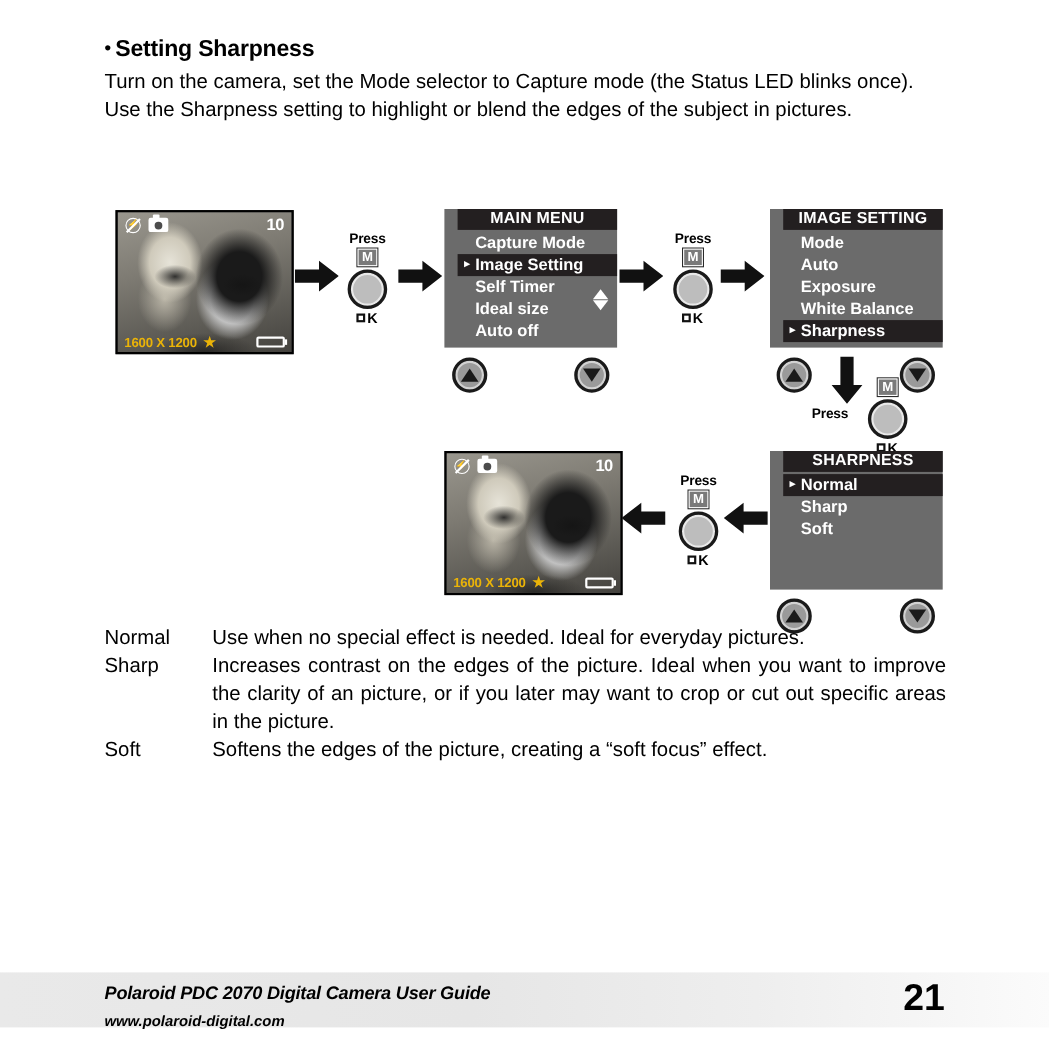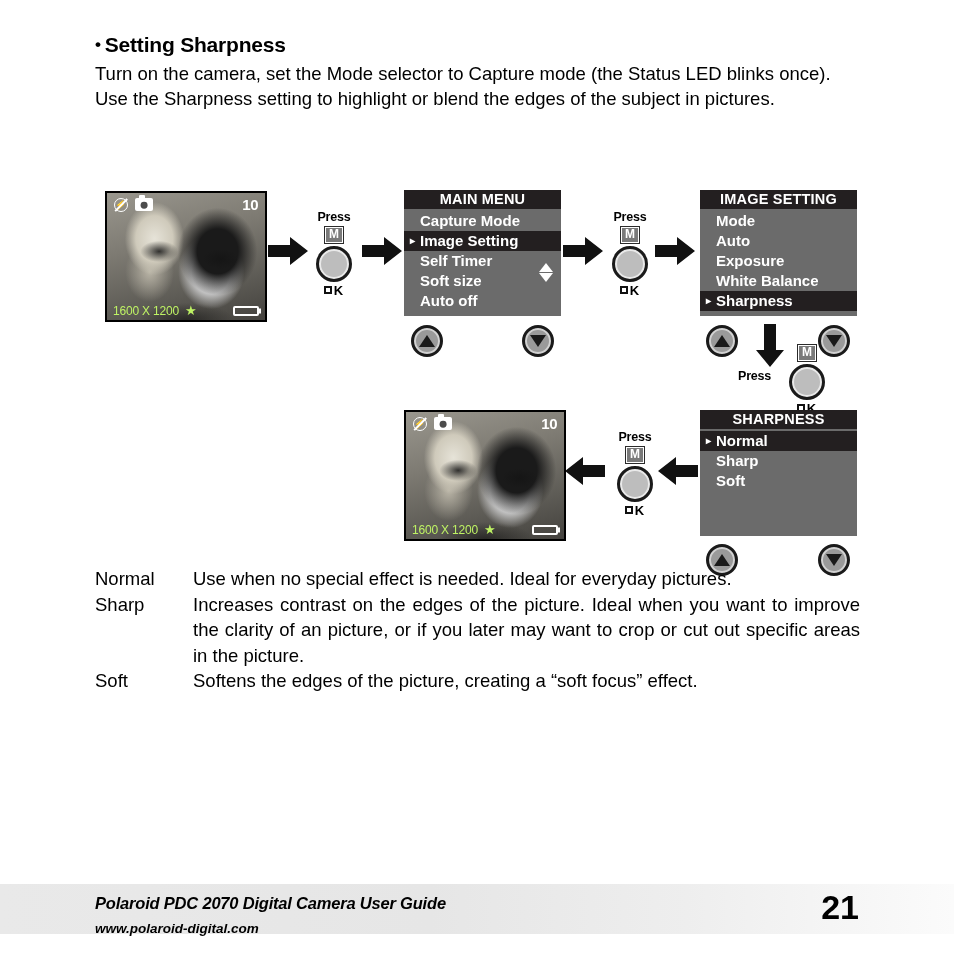"MAIN MENU" .menu { padding-left: none -> 12px }
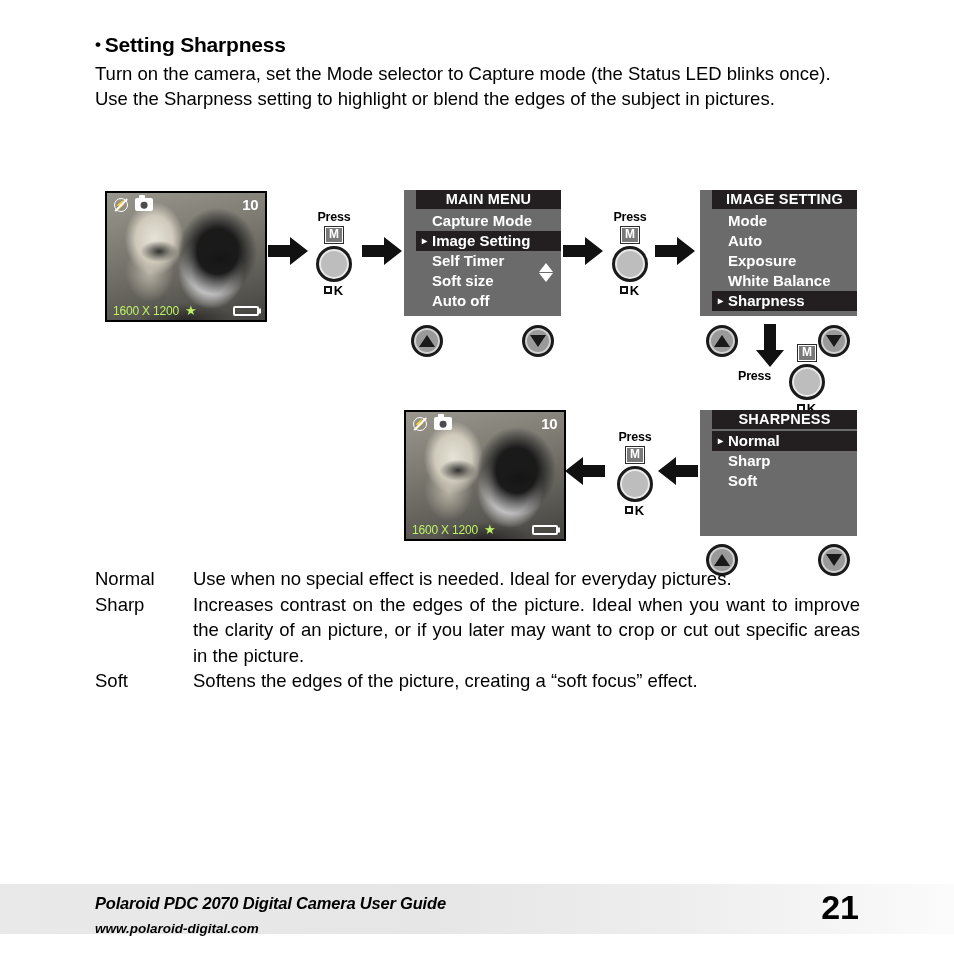"Soft size" span { text: Soft -> Ideal }
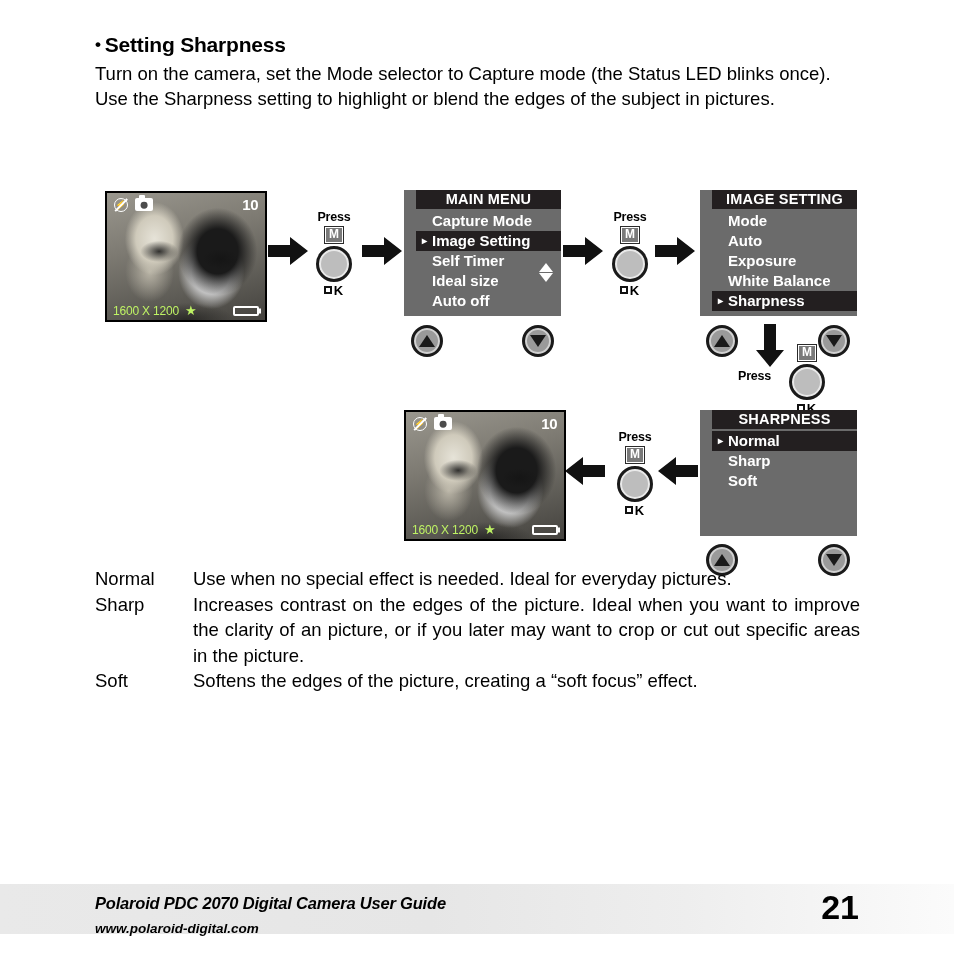"1600 X 1200" .lcd-bottom { color: #bef264 -> #eab308; font-weight: normal -> bold }
